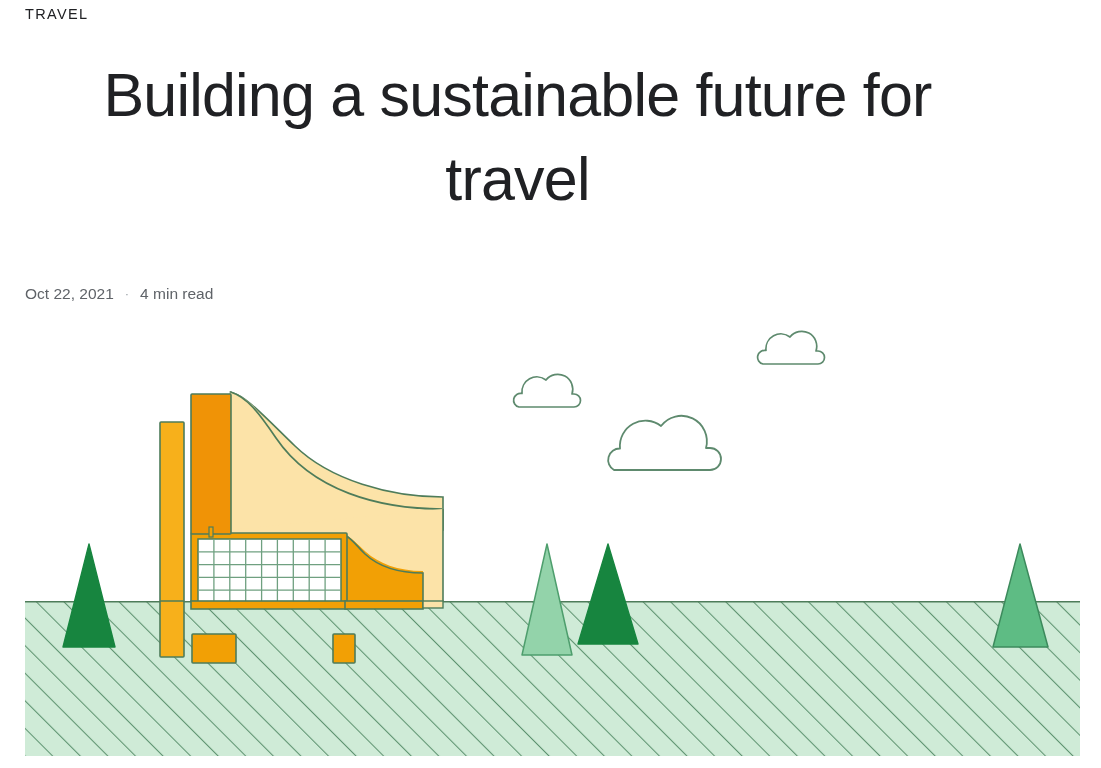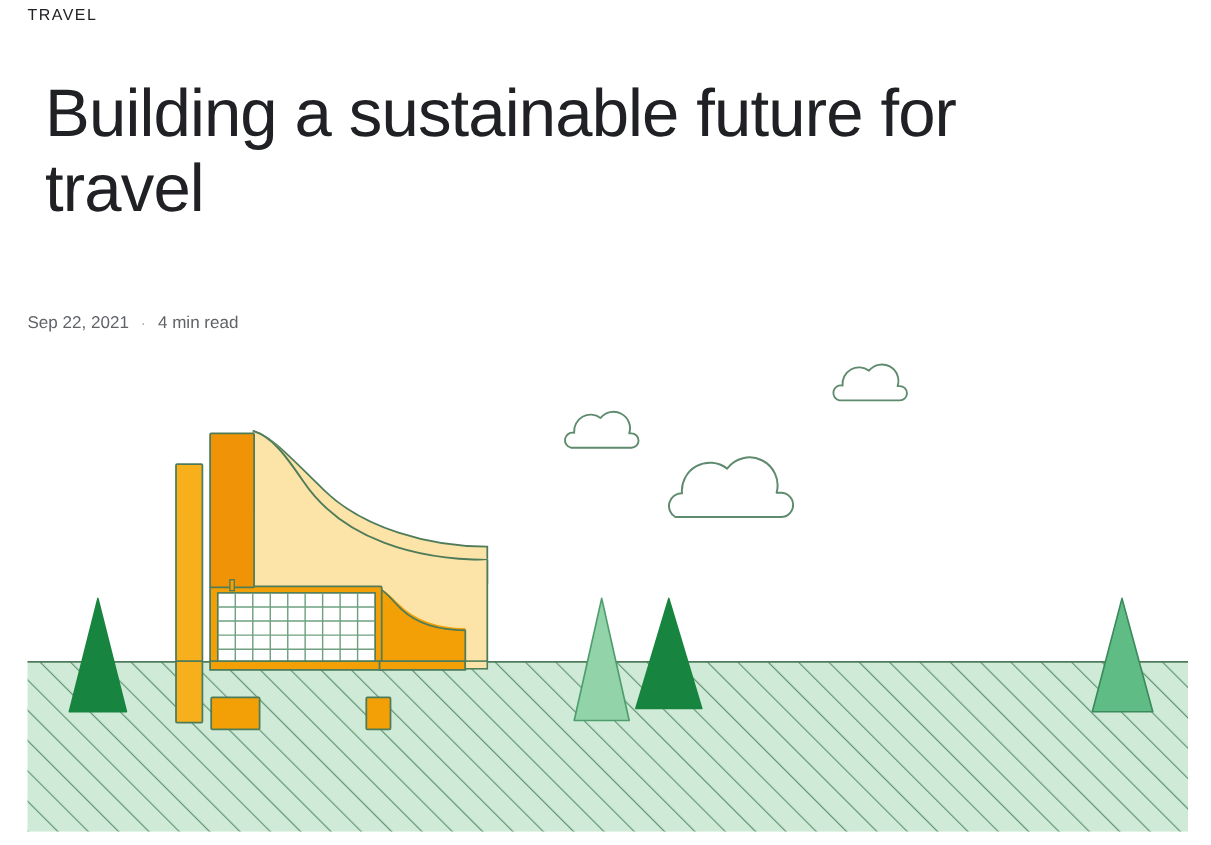"Building a sustainable future for" .headline { line-height: 68px -> 84px; margin: 16px -> 0; text-align: none -> center }
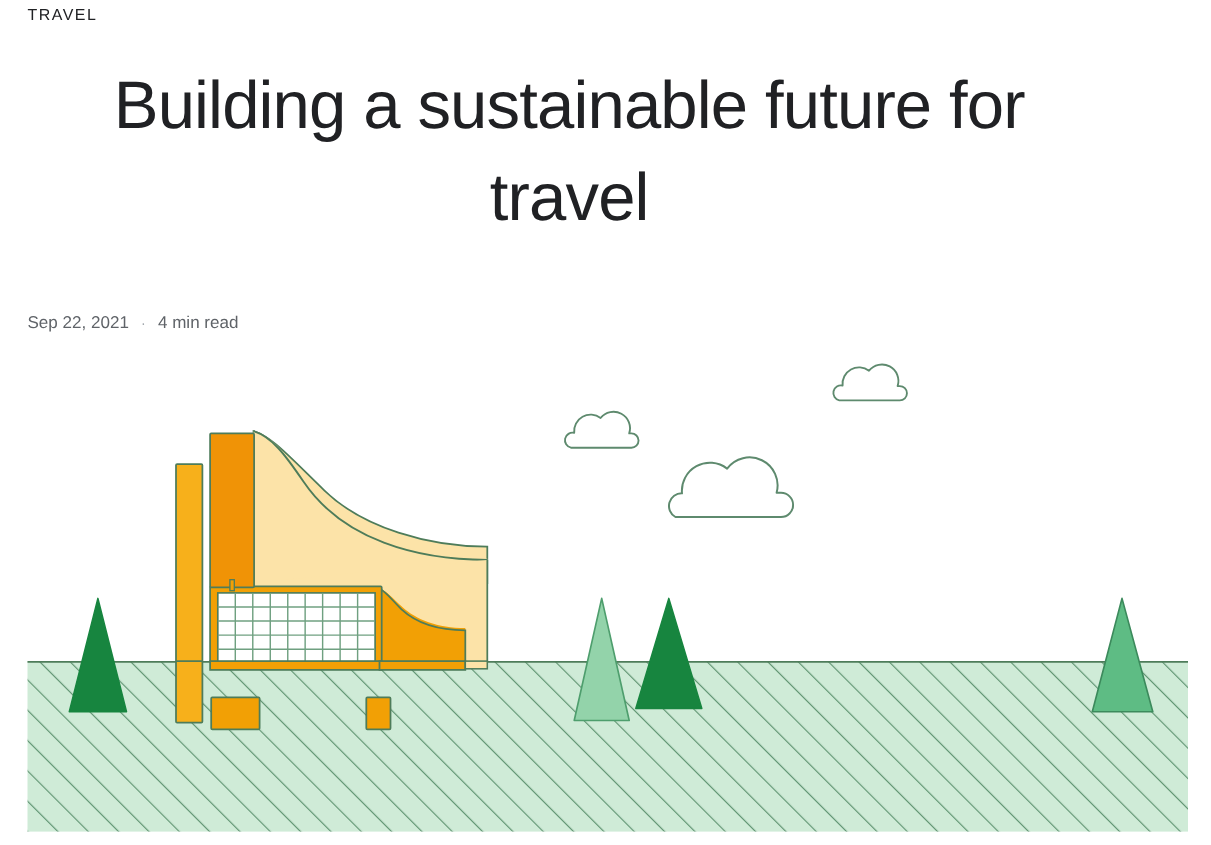"Sep 22, 2021" span { text: Sep -> Oct }
